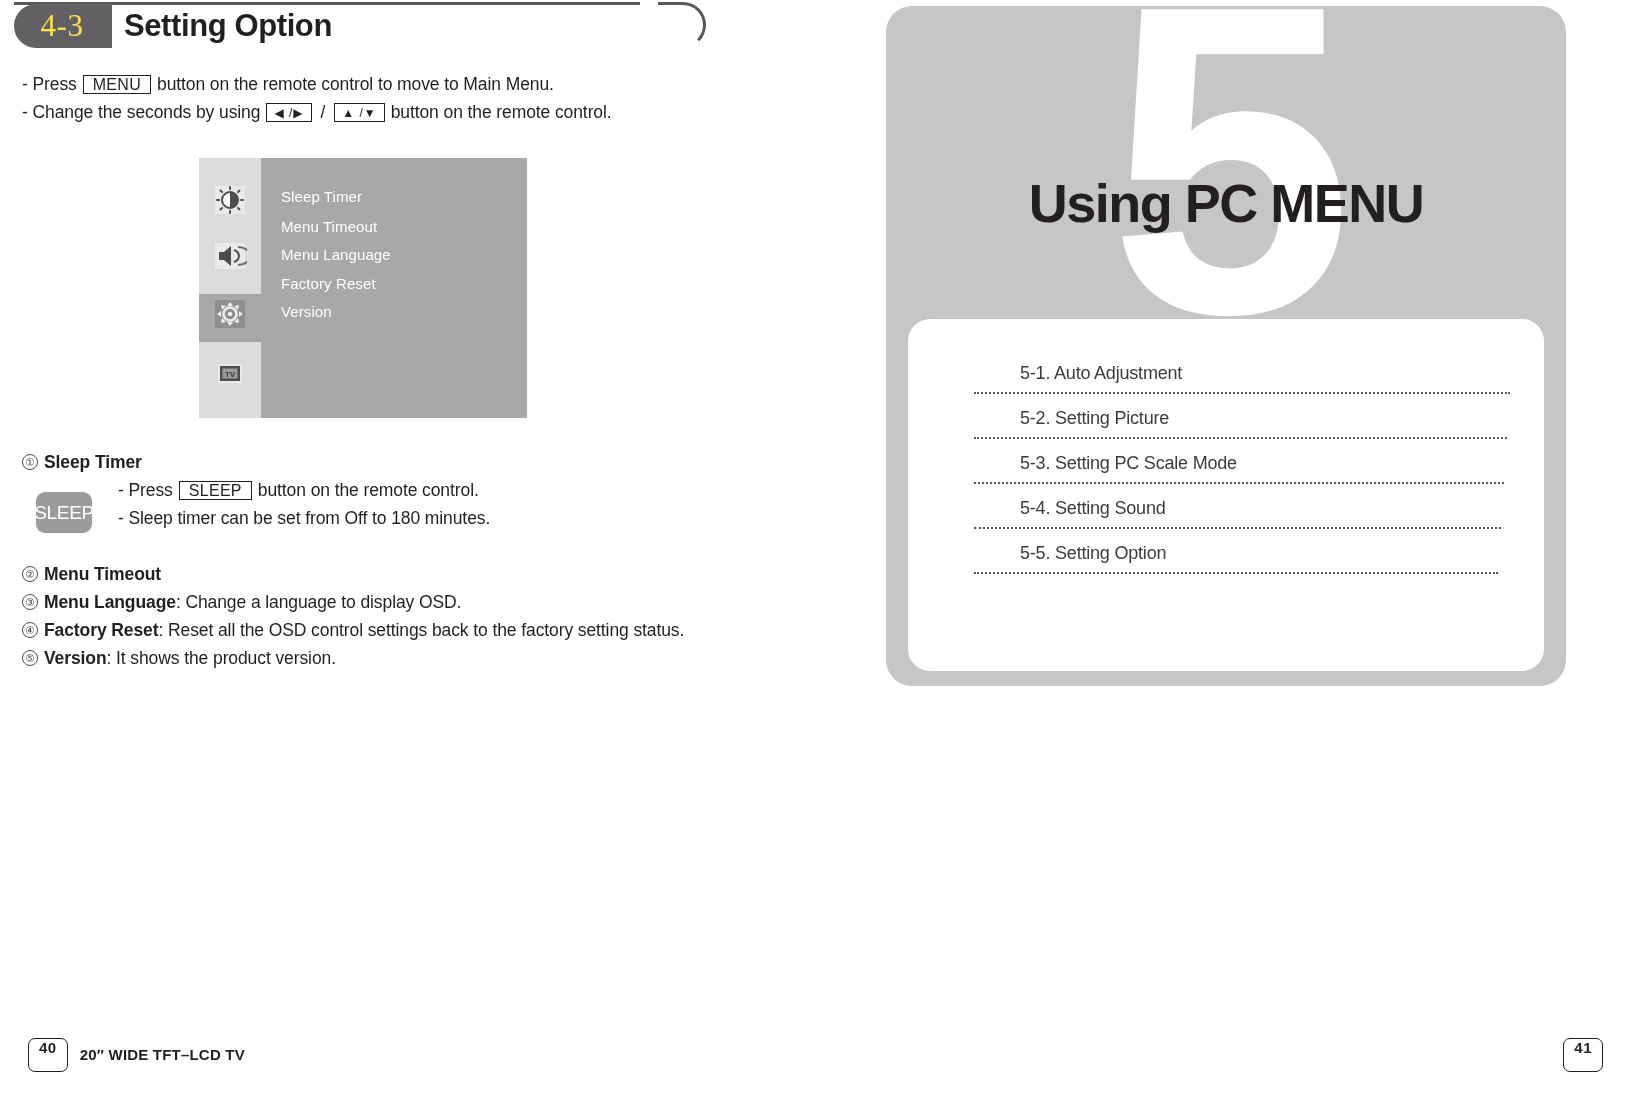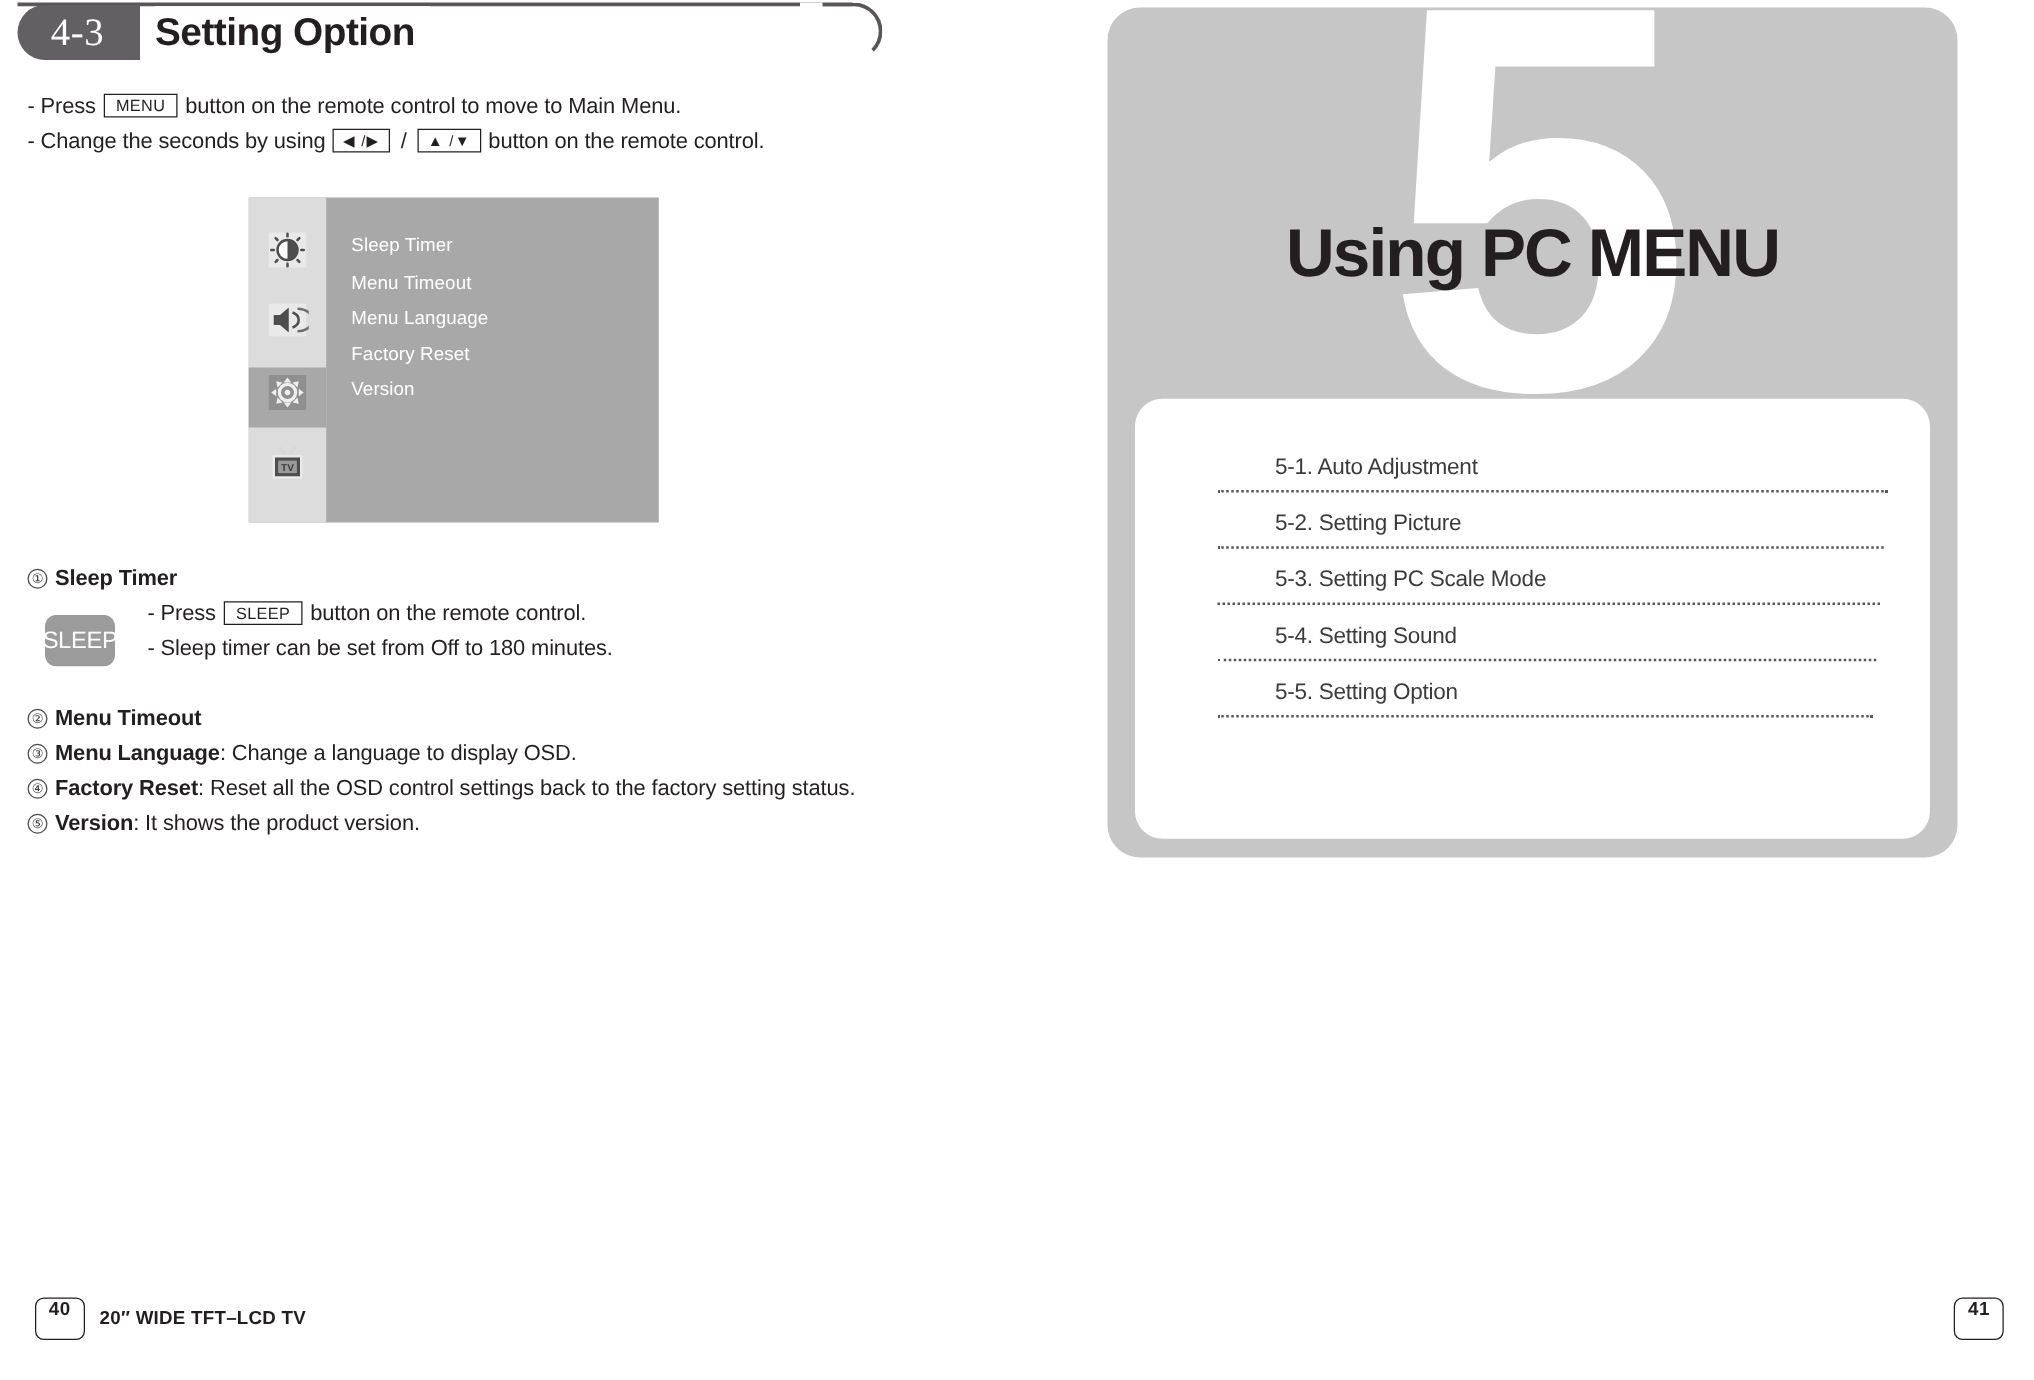"4-3" #chapter-badge { color: #ffffff -> #fde047 }
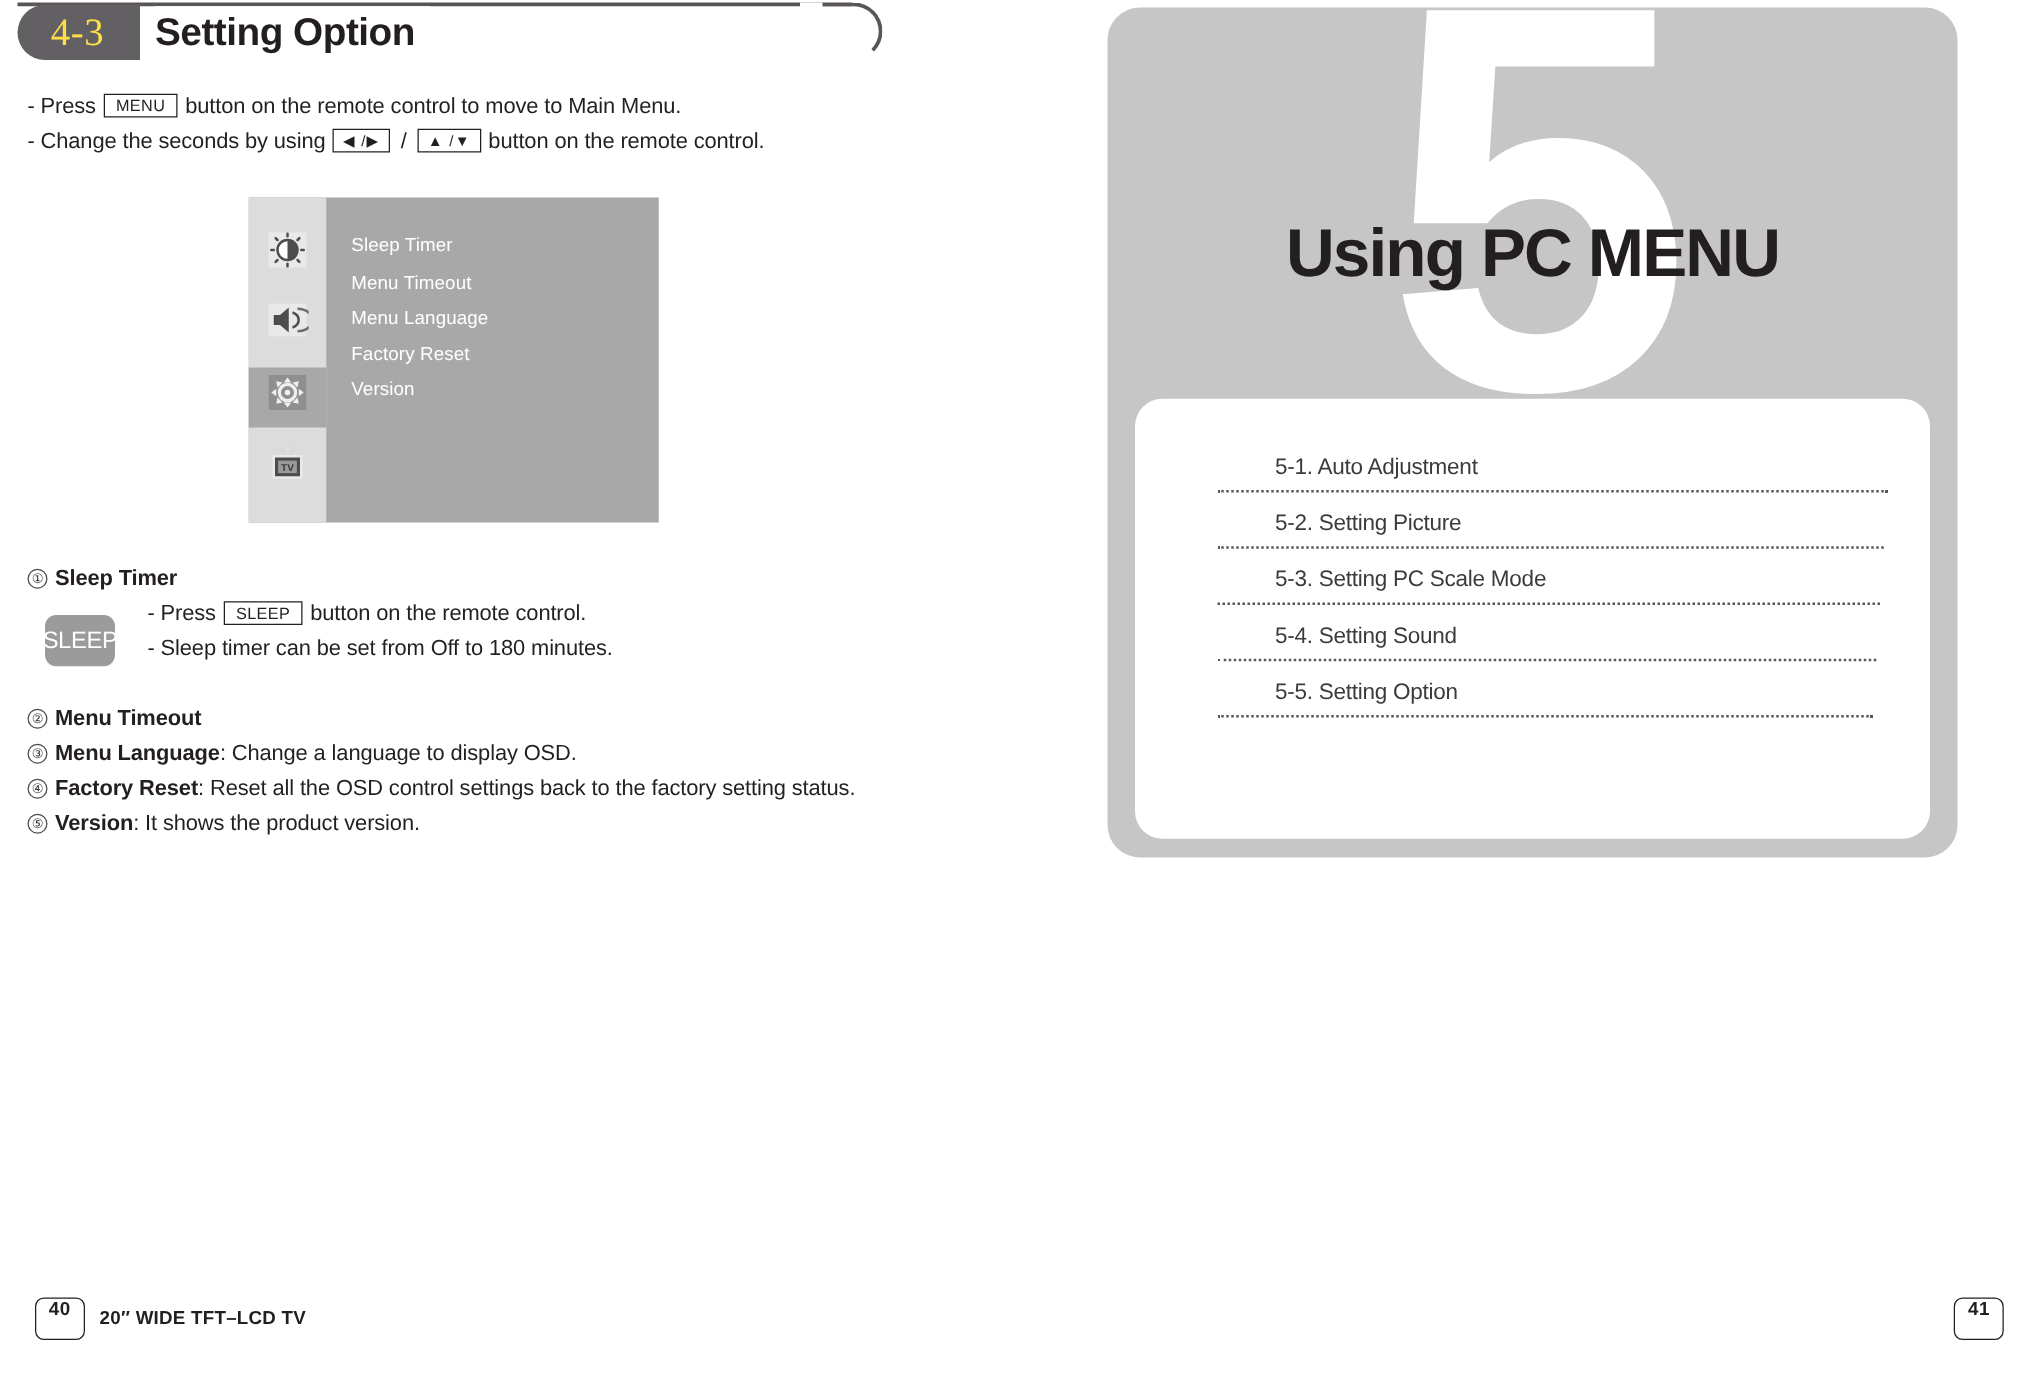"MENU" .keycap { font-size: 13px -> 16px }
